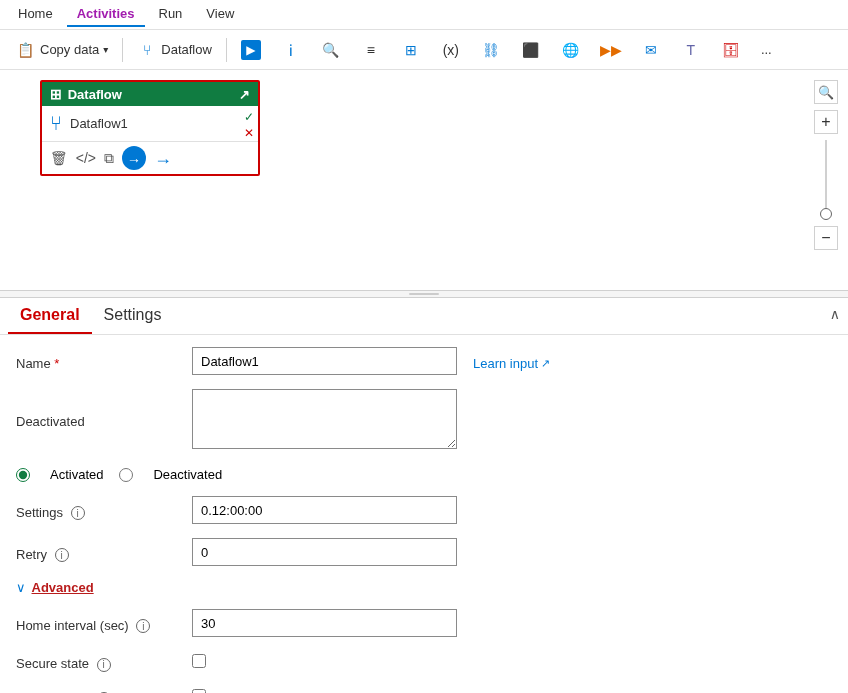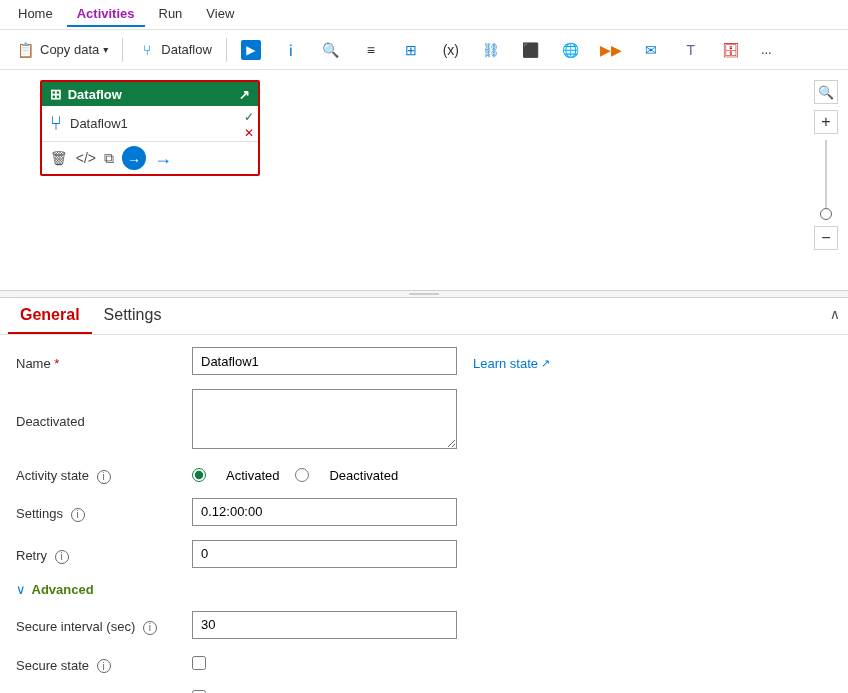"Learn state" span { text: state -> input }
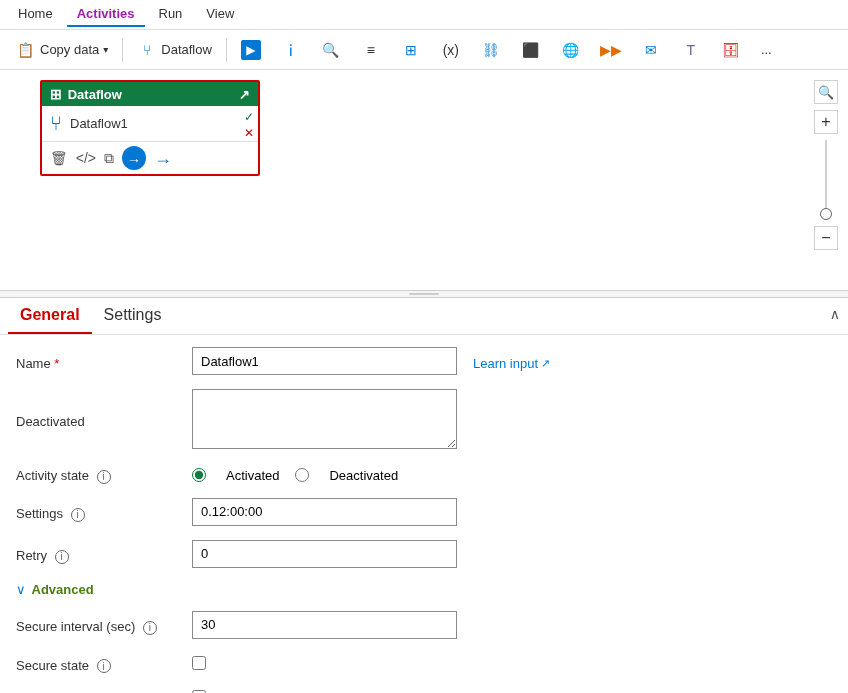"Activity state i" div.form-label { html: <div> <span>Activity state</span> <span>i</span> </div> -> none }
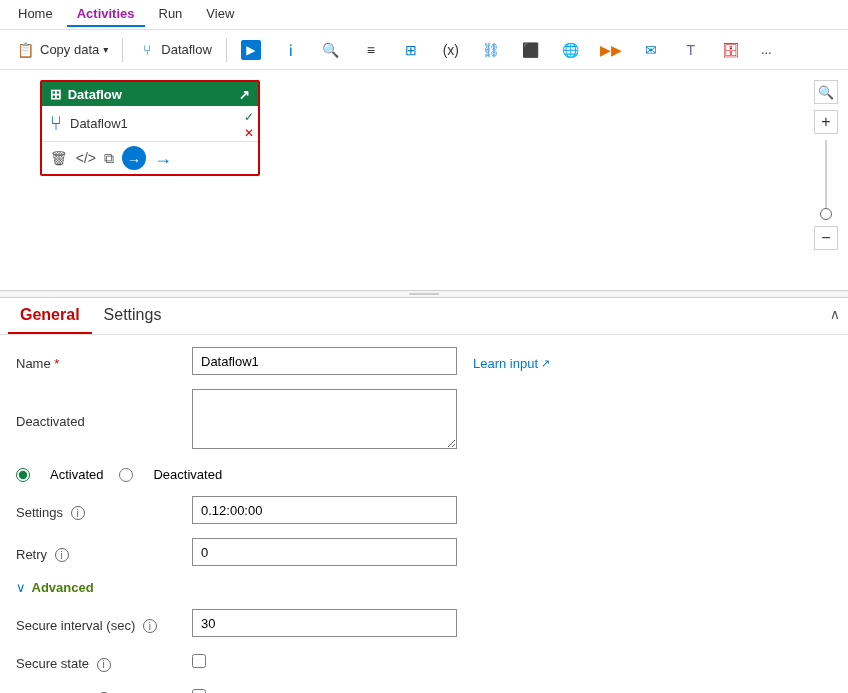"Advanced" span { color: #4d7c0f -> #b91c1c; text-decoration: none -> underline }
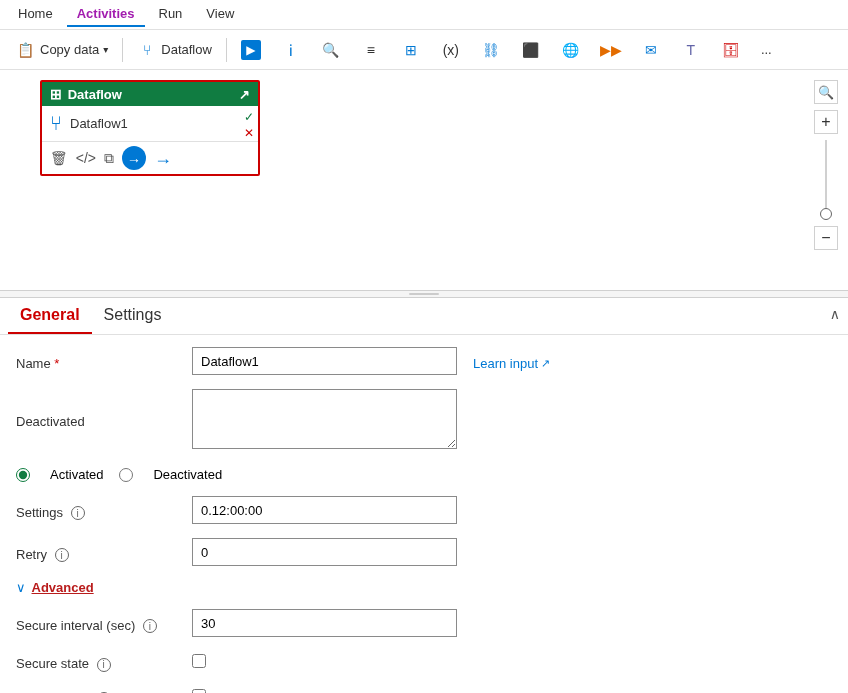"Secure interval (sec)" span { text: Secure -> Home }
